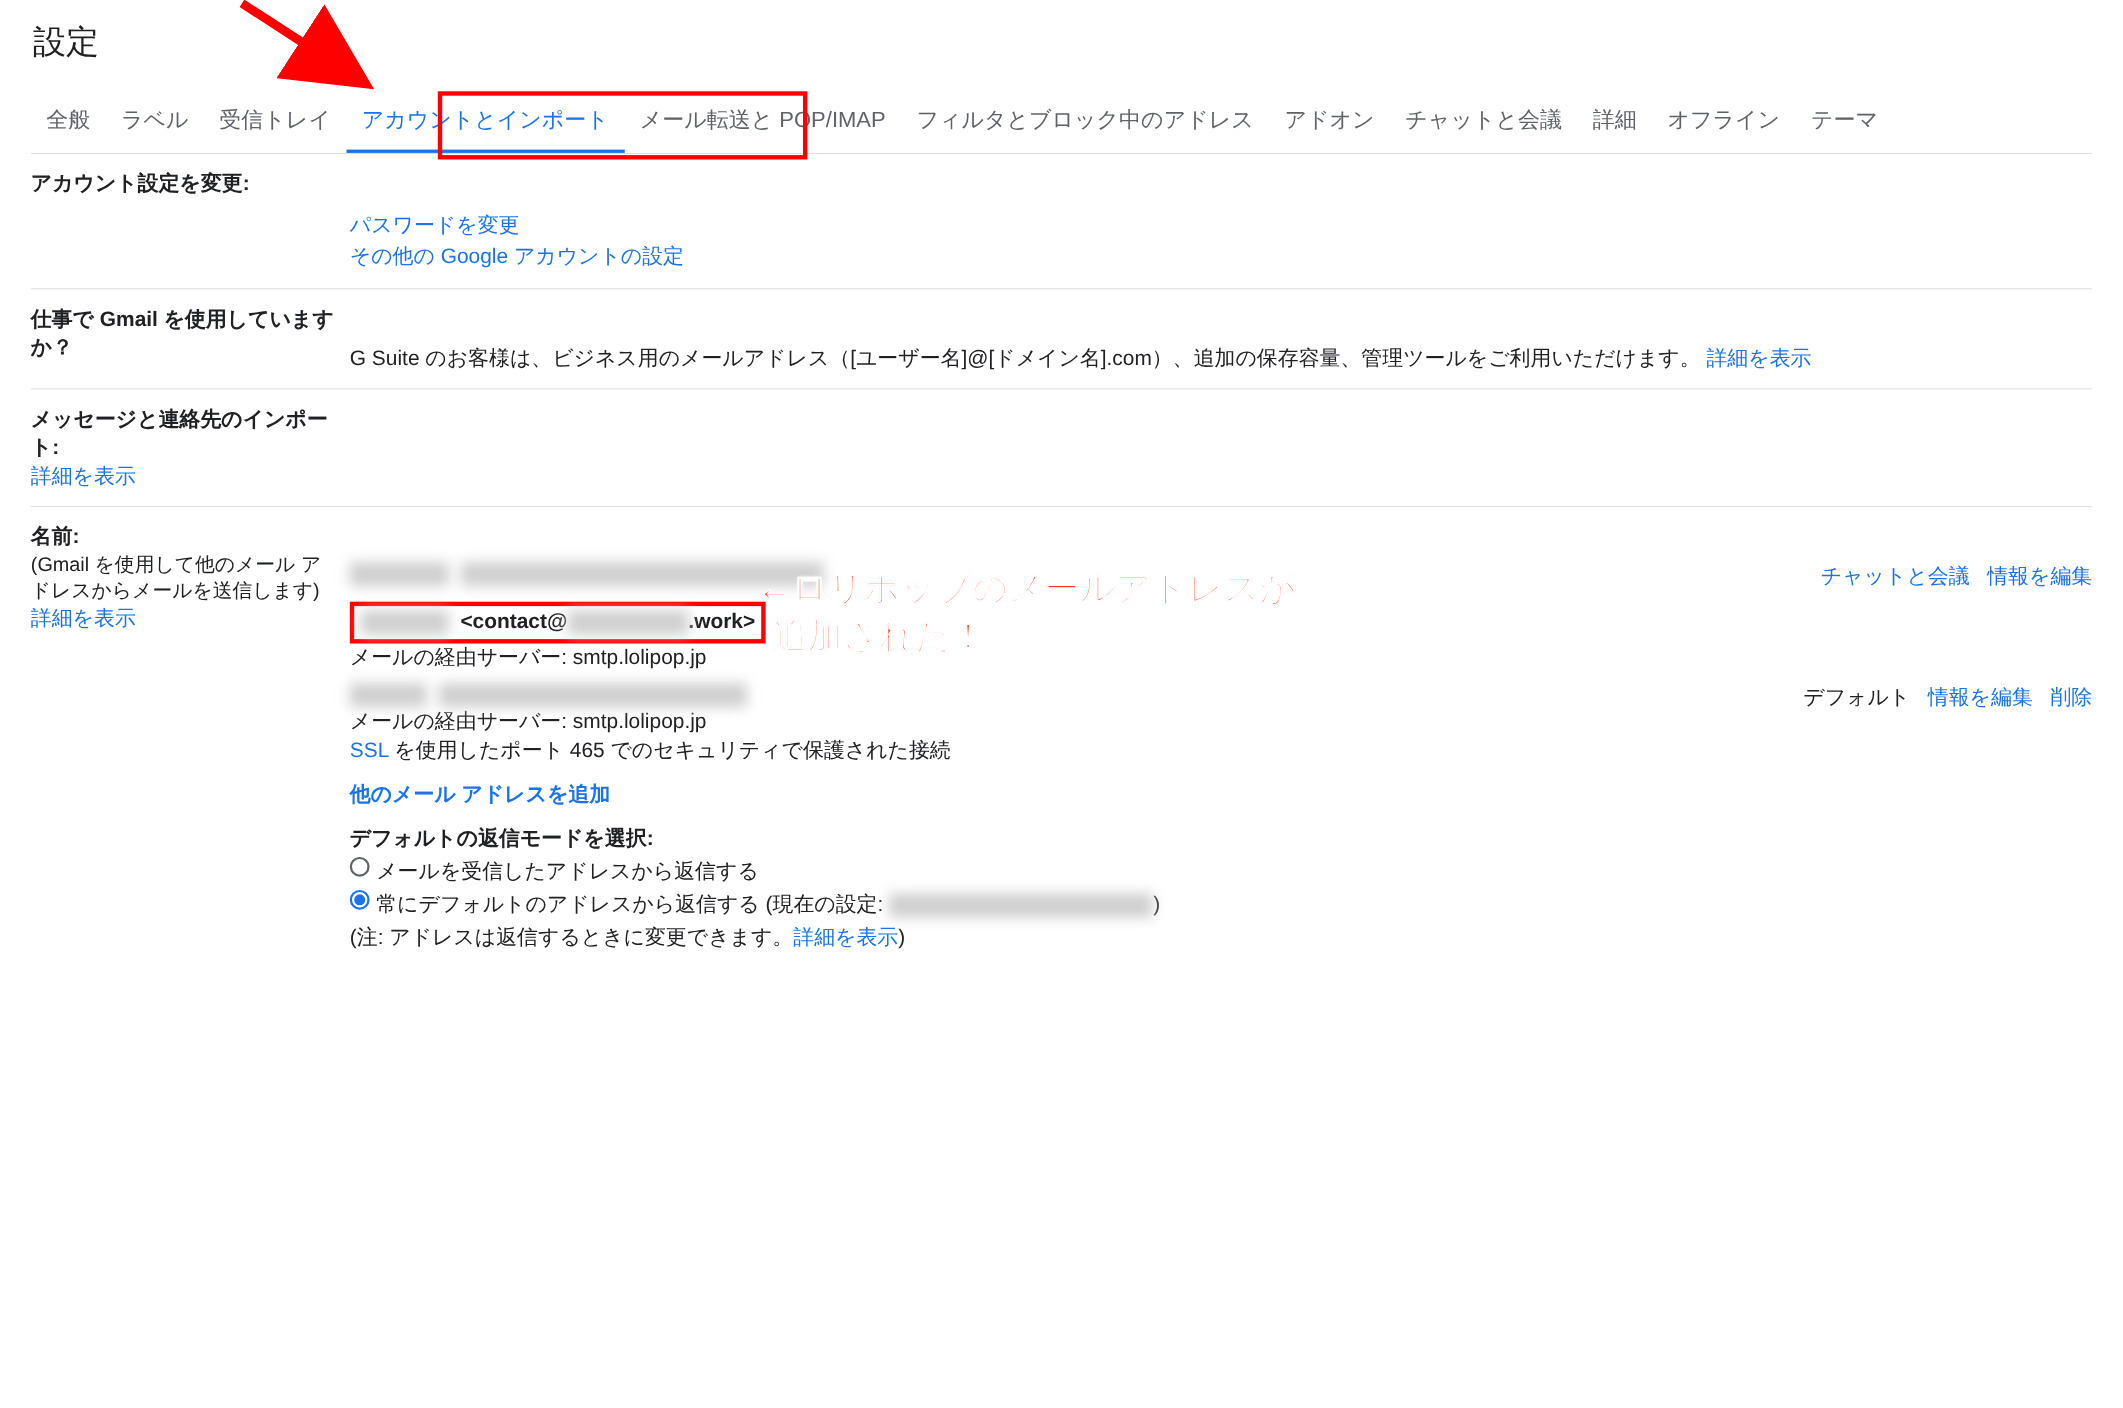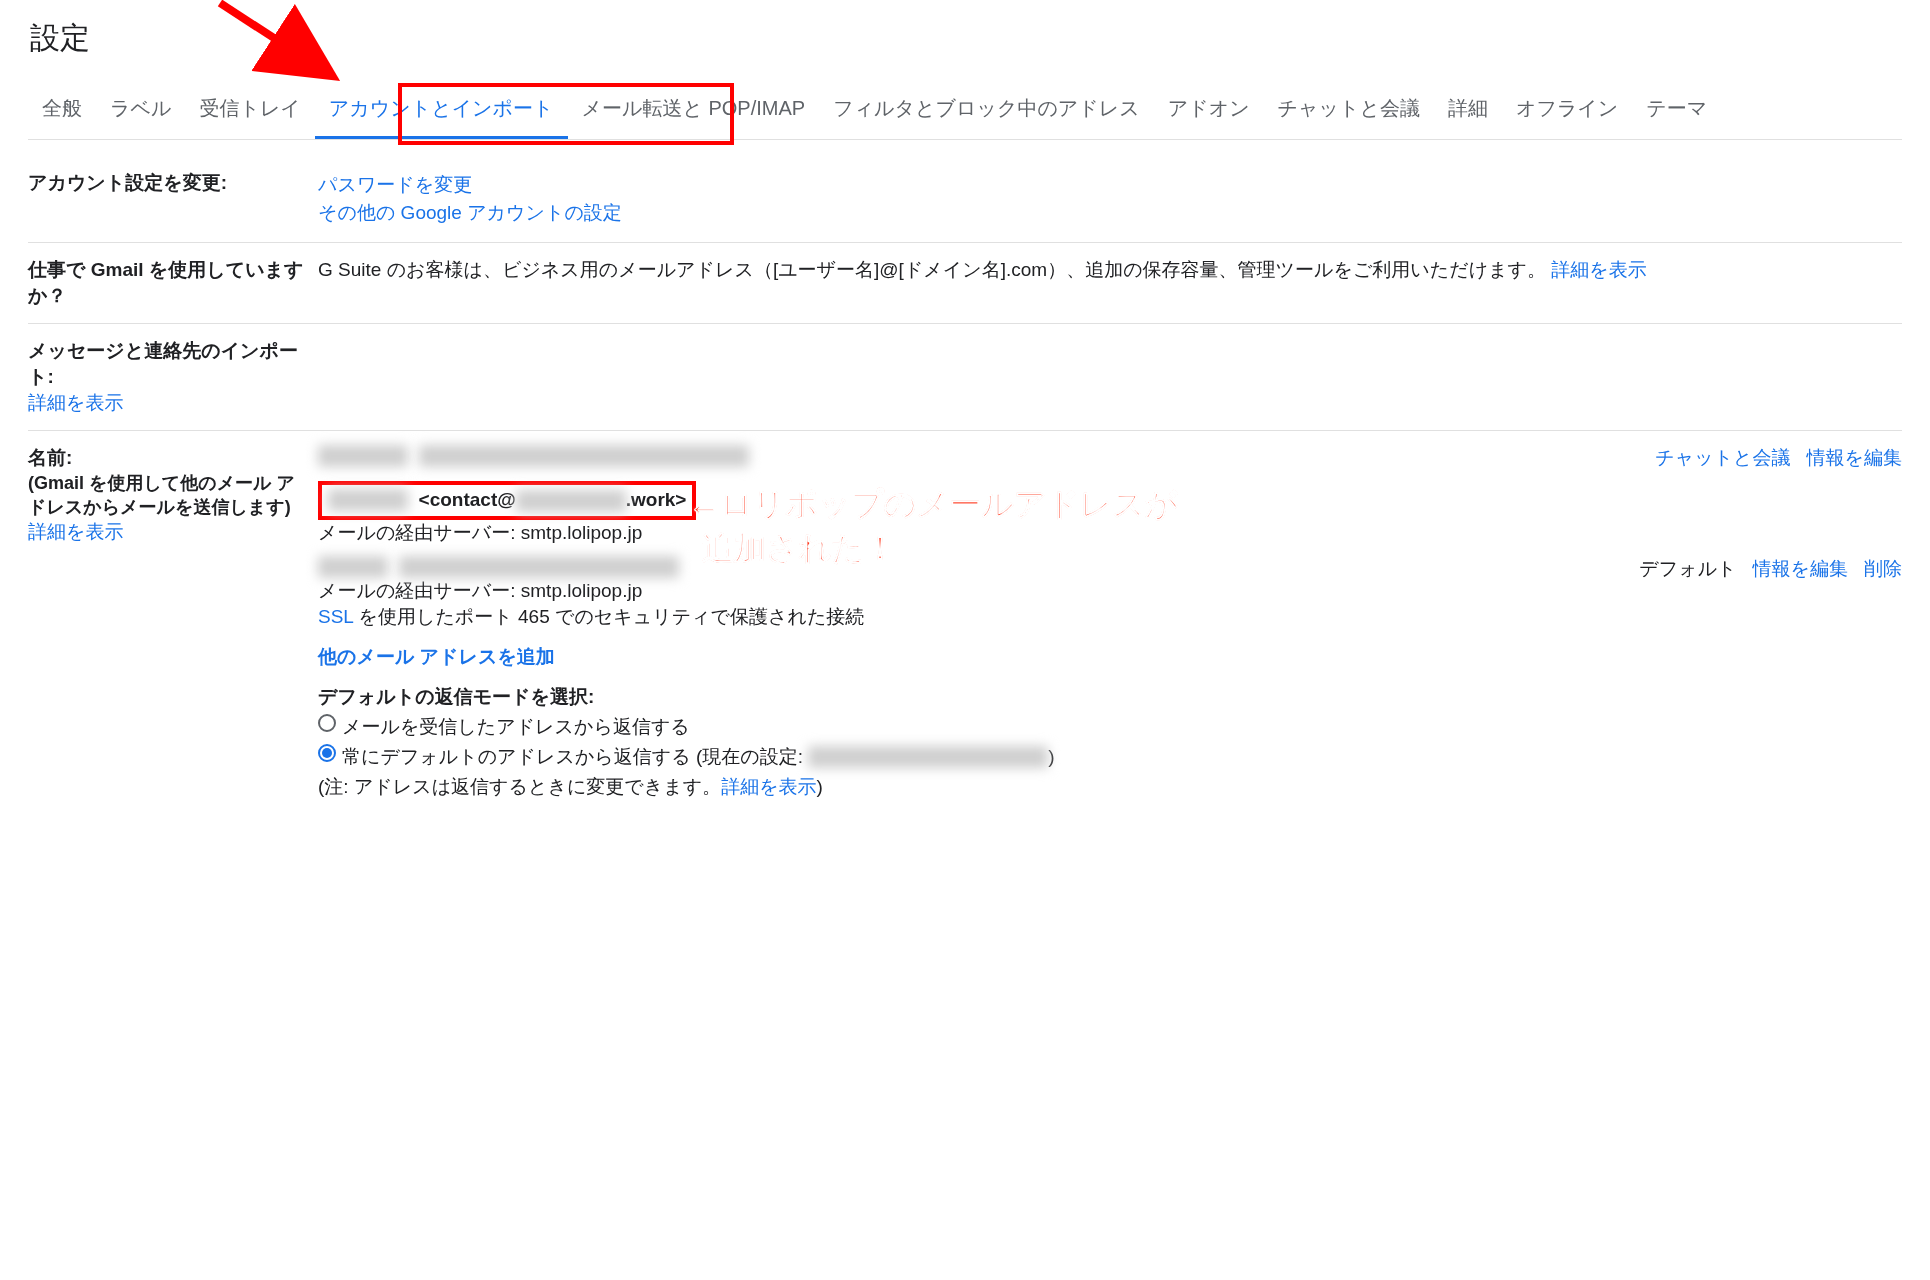"全般" .tabs { margin-bottom: 16px -> 0 }
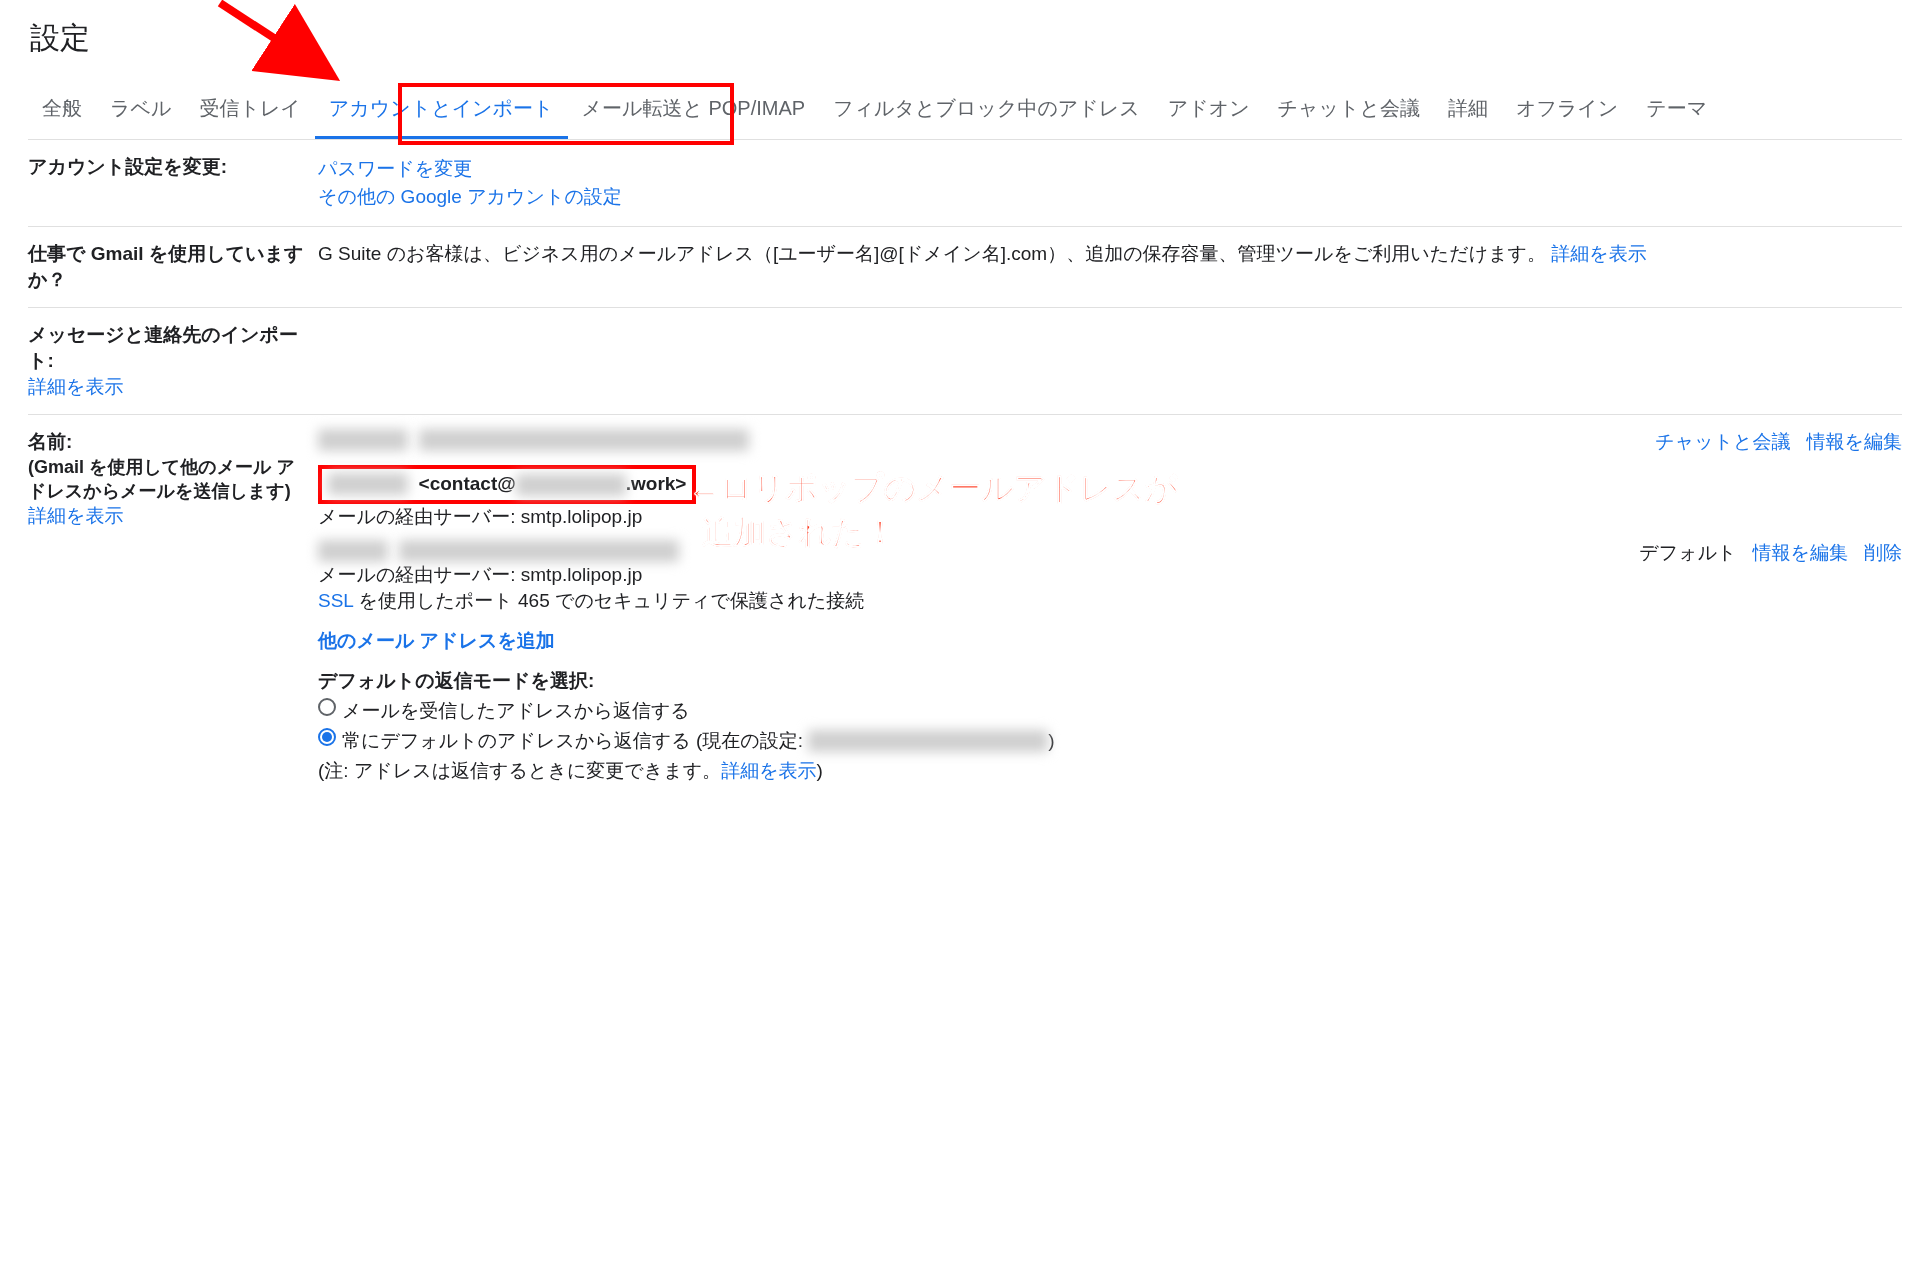"パスワードを変更" .content-col { margin-top: none -> 36px }
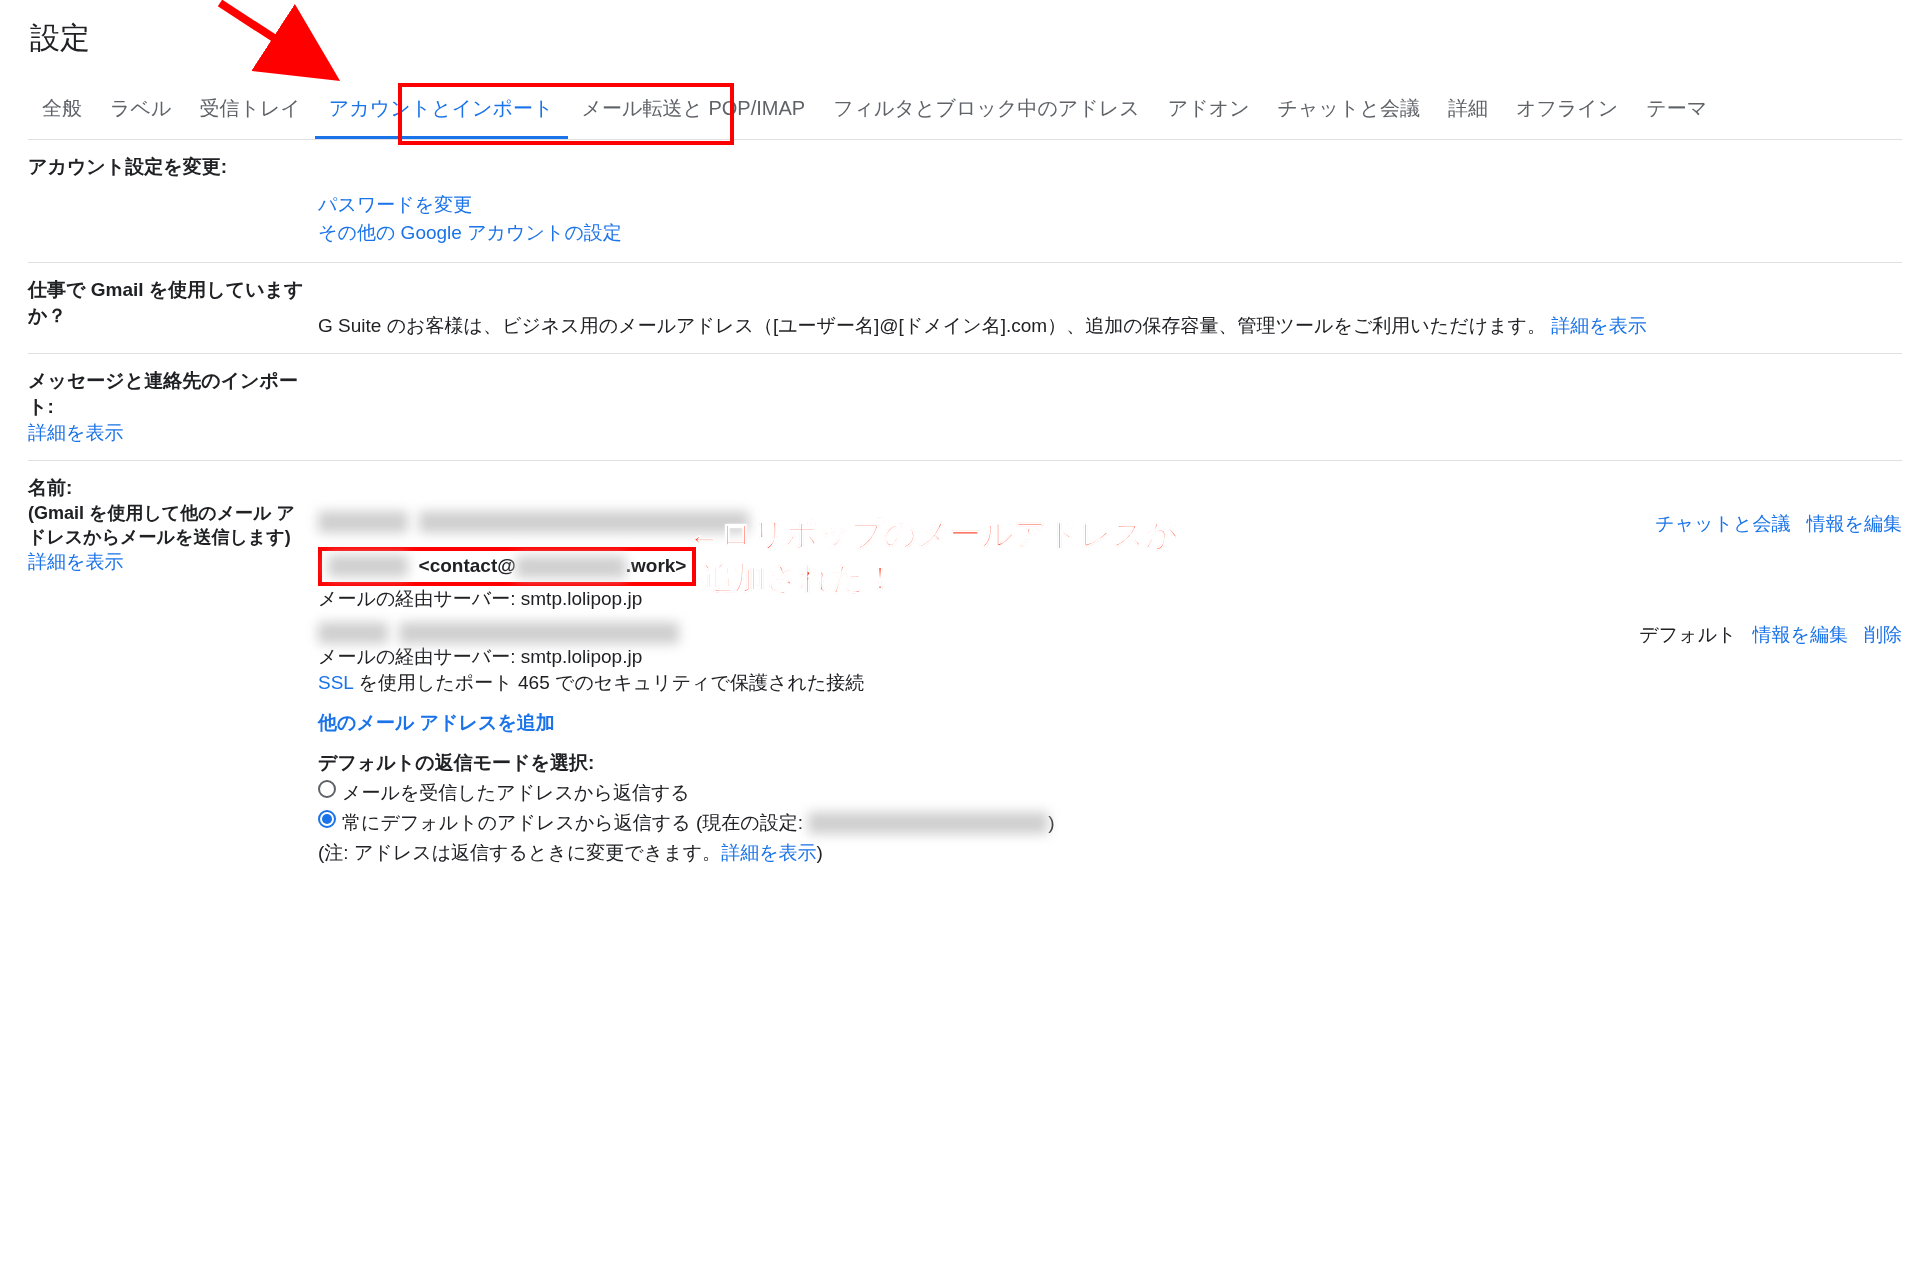"(Gmail を使用して他のメール アドレスからメールを送信します)" .label-col .sub { font-weight: bold -> normal }
